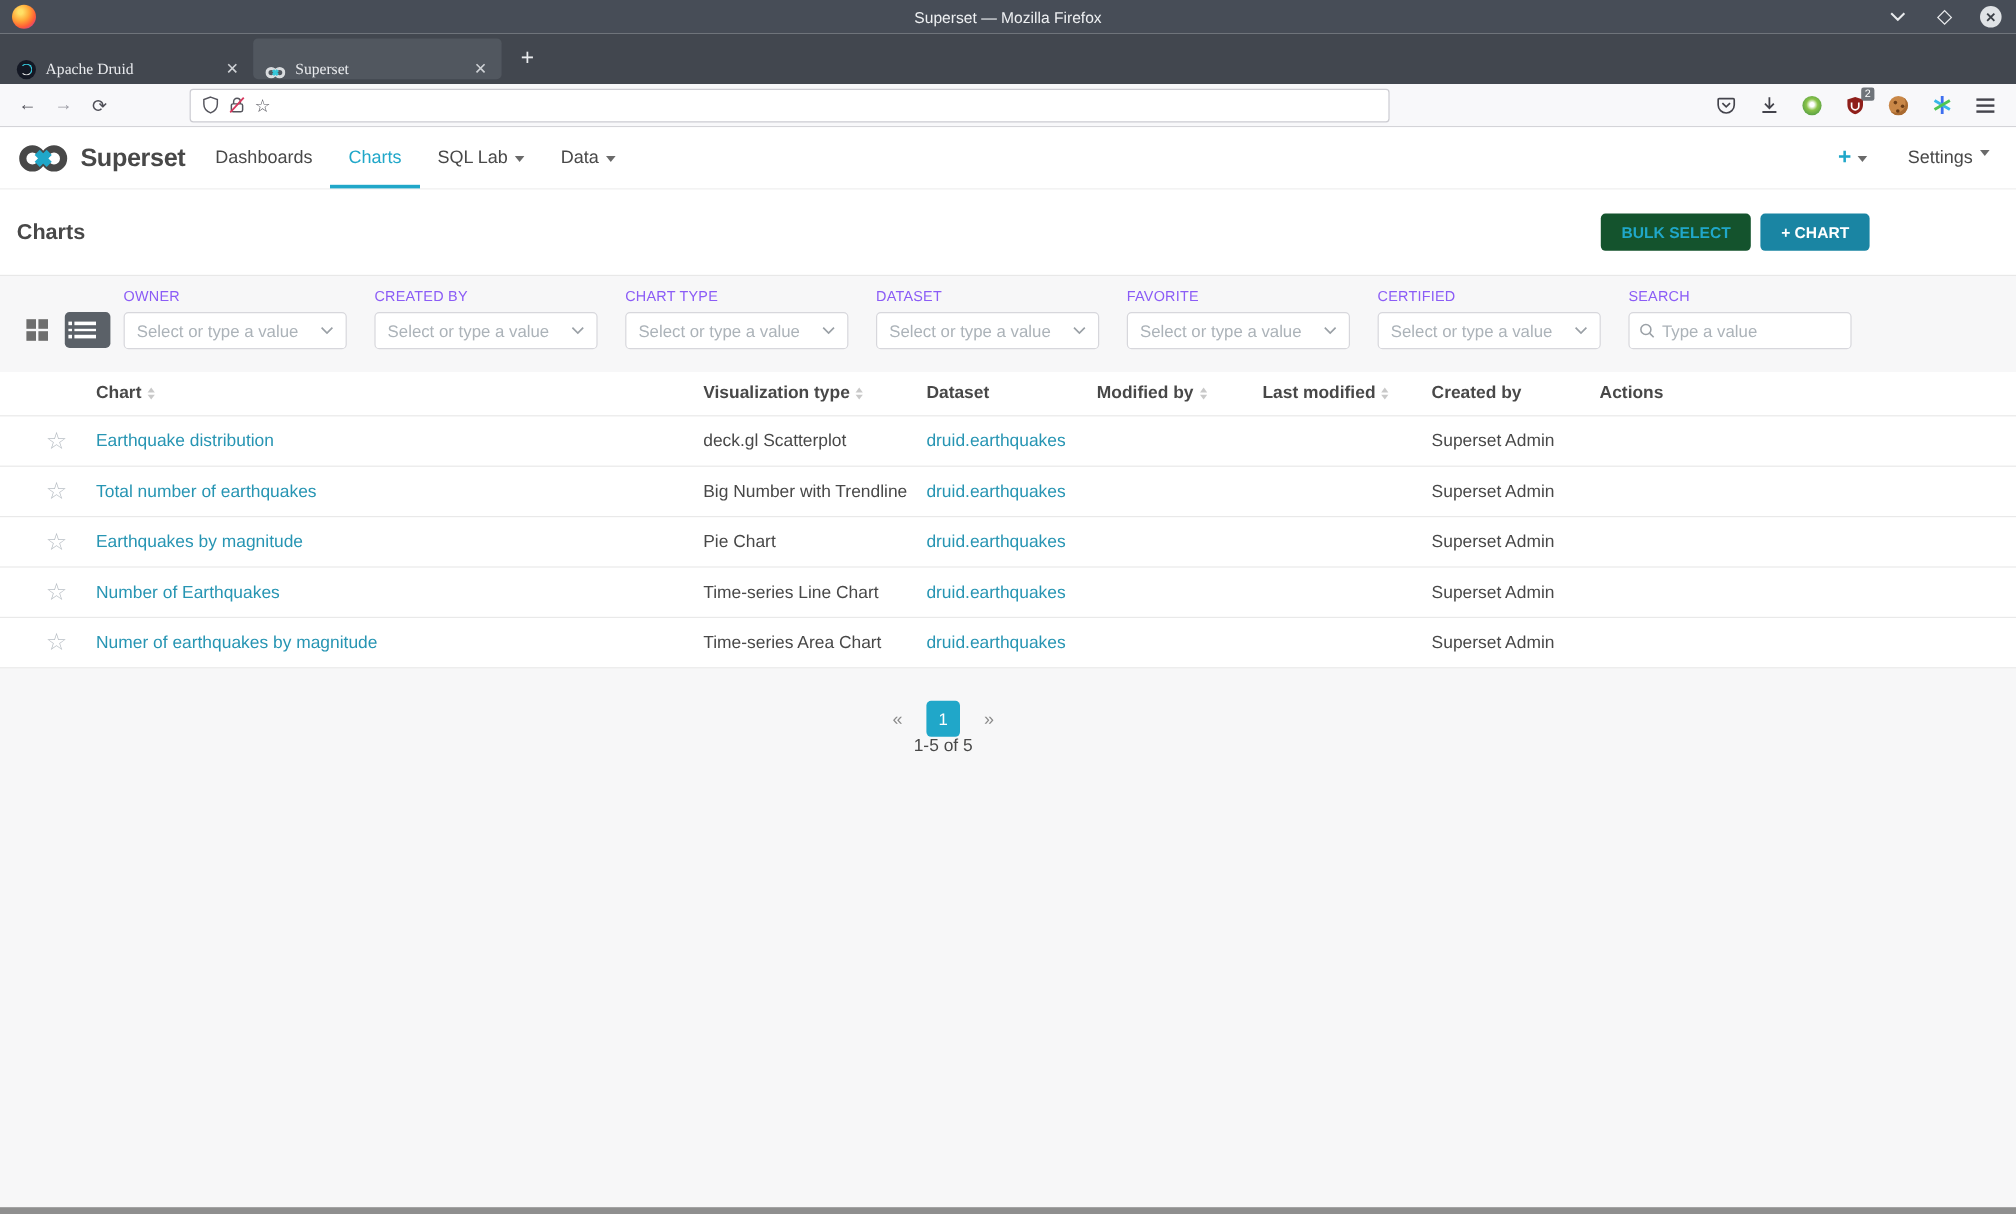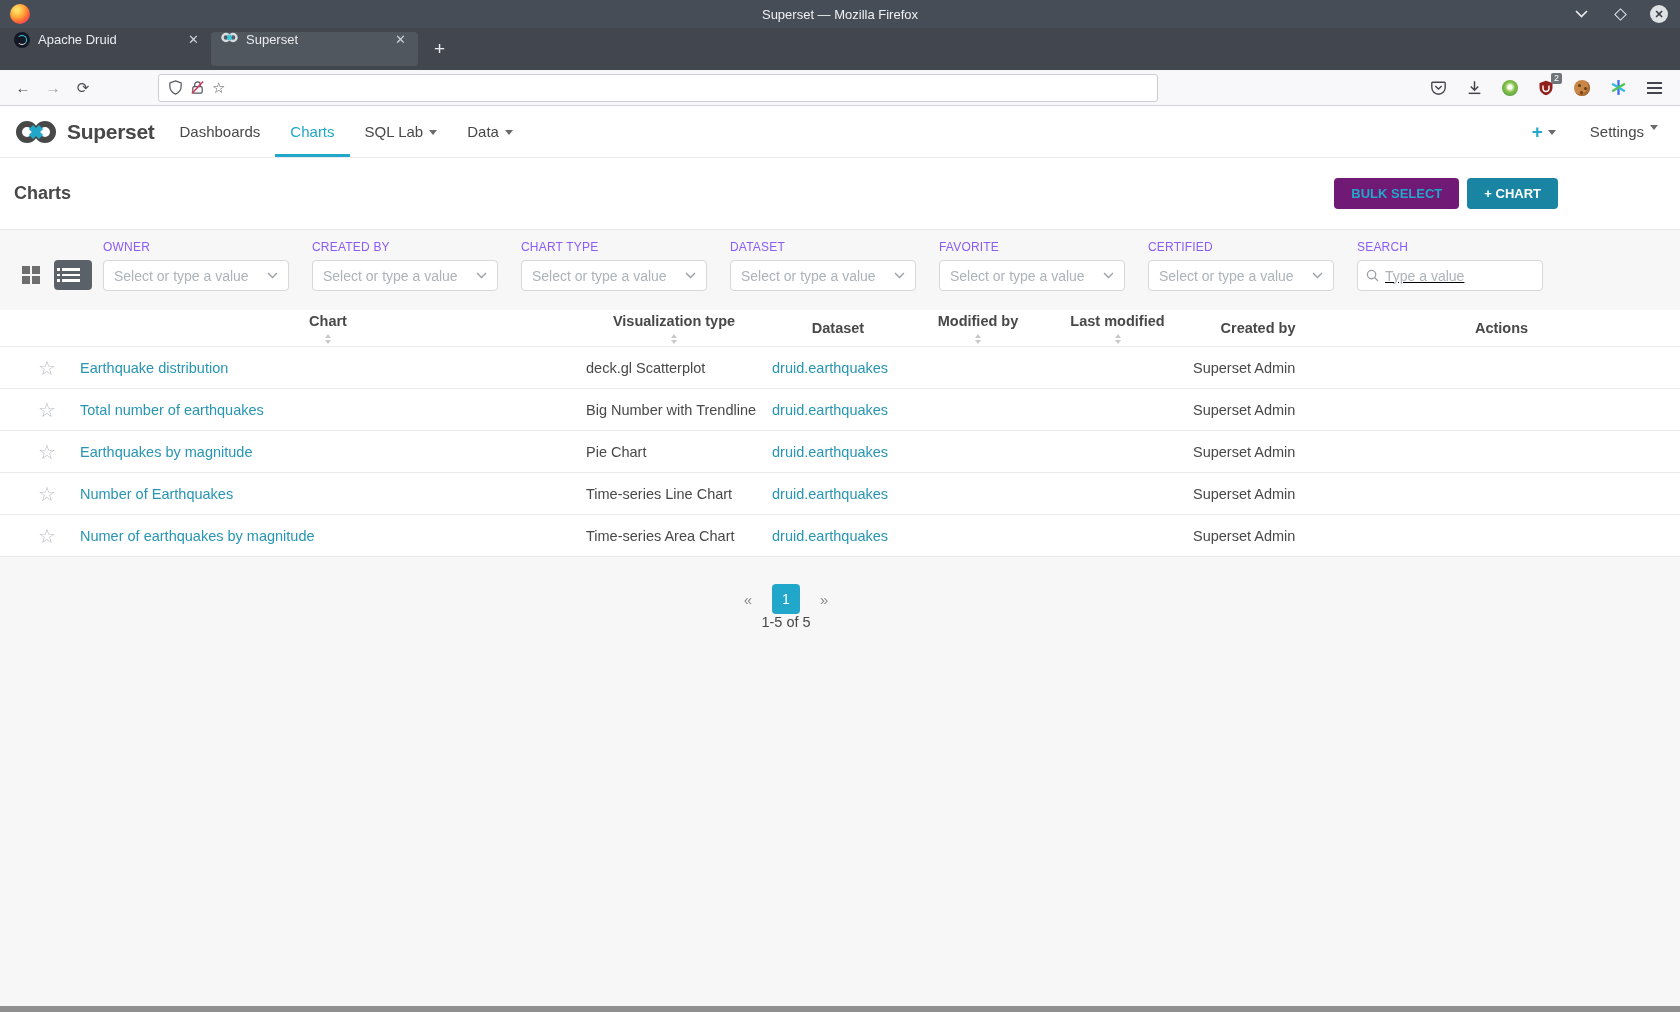"Apache Druid" .tab { align-items: flex-start -> flex-end; font-family: none -> Liberation Serif, serif }
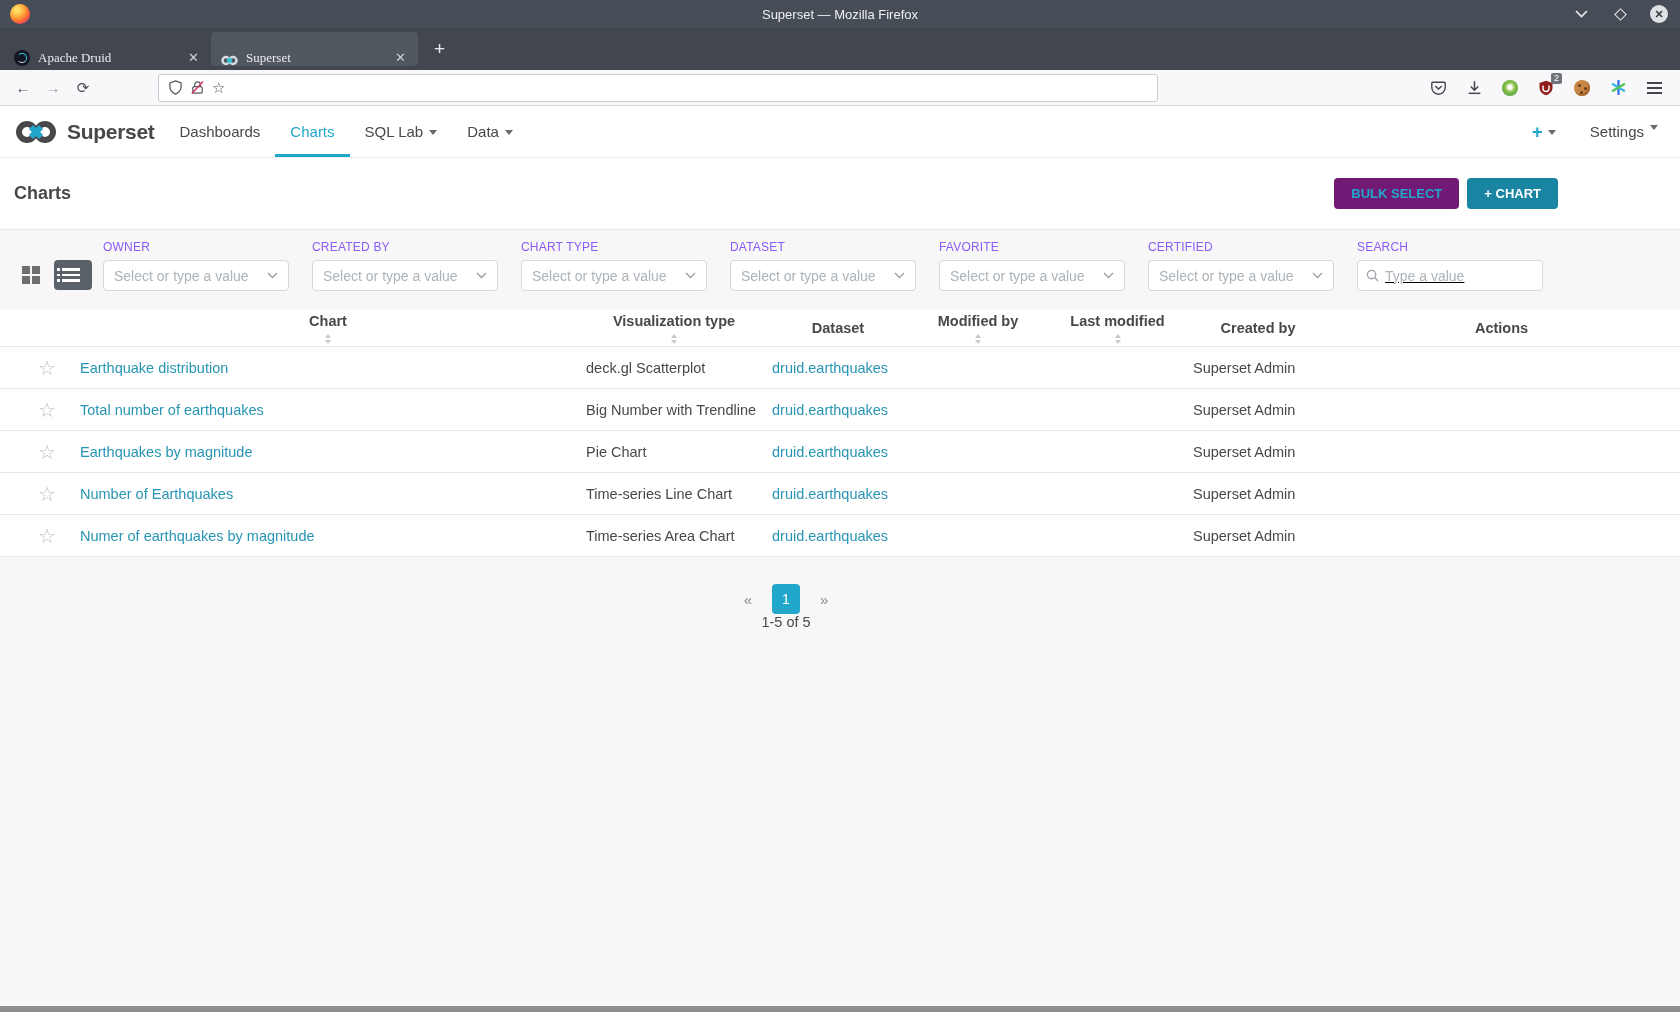"BULK SELECT" .btn-bulk { background: #701a75 -> #14532d }
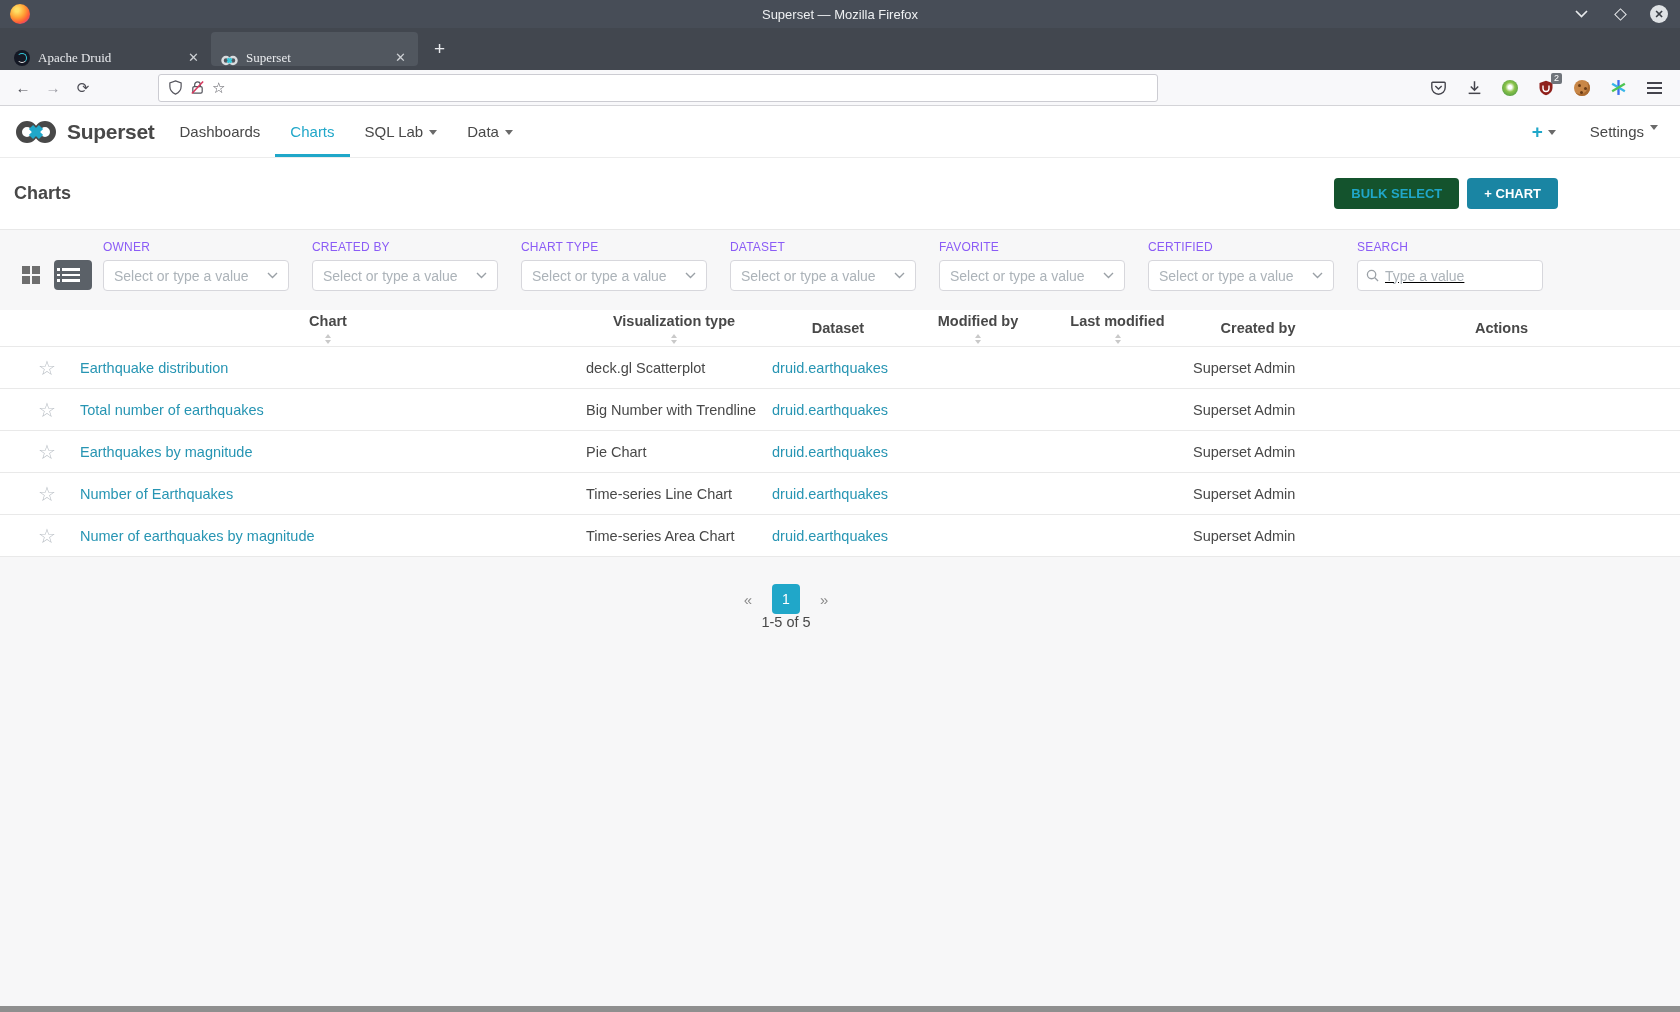"Type a value" .search-box { text-decoration: underline -> none }
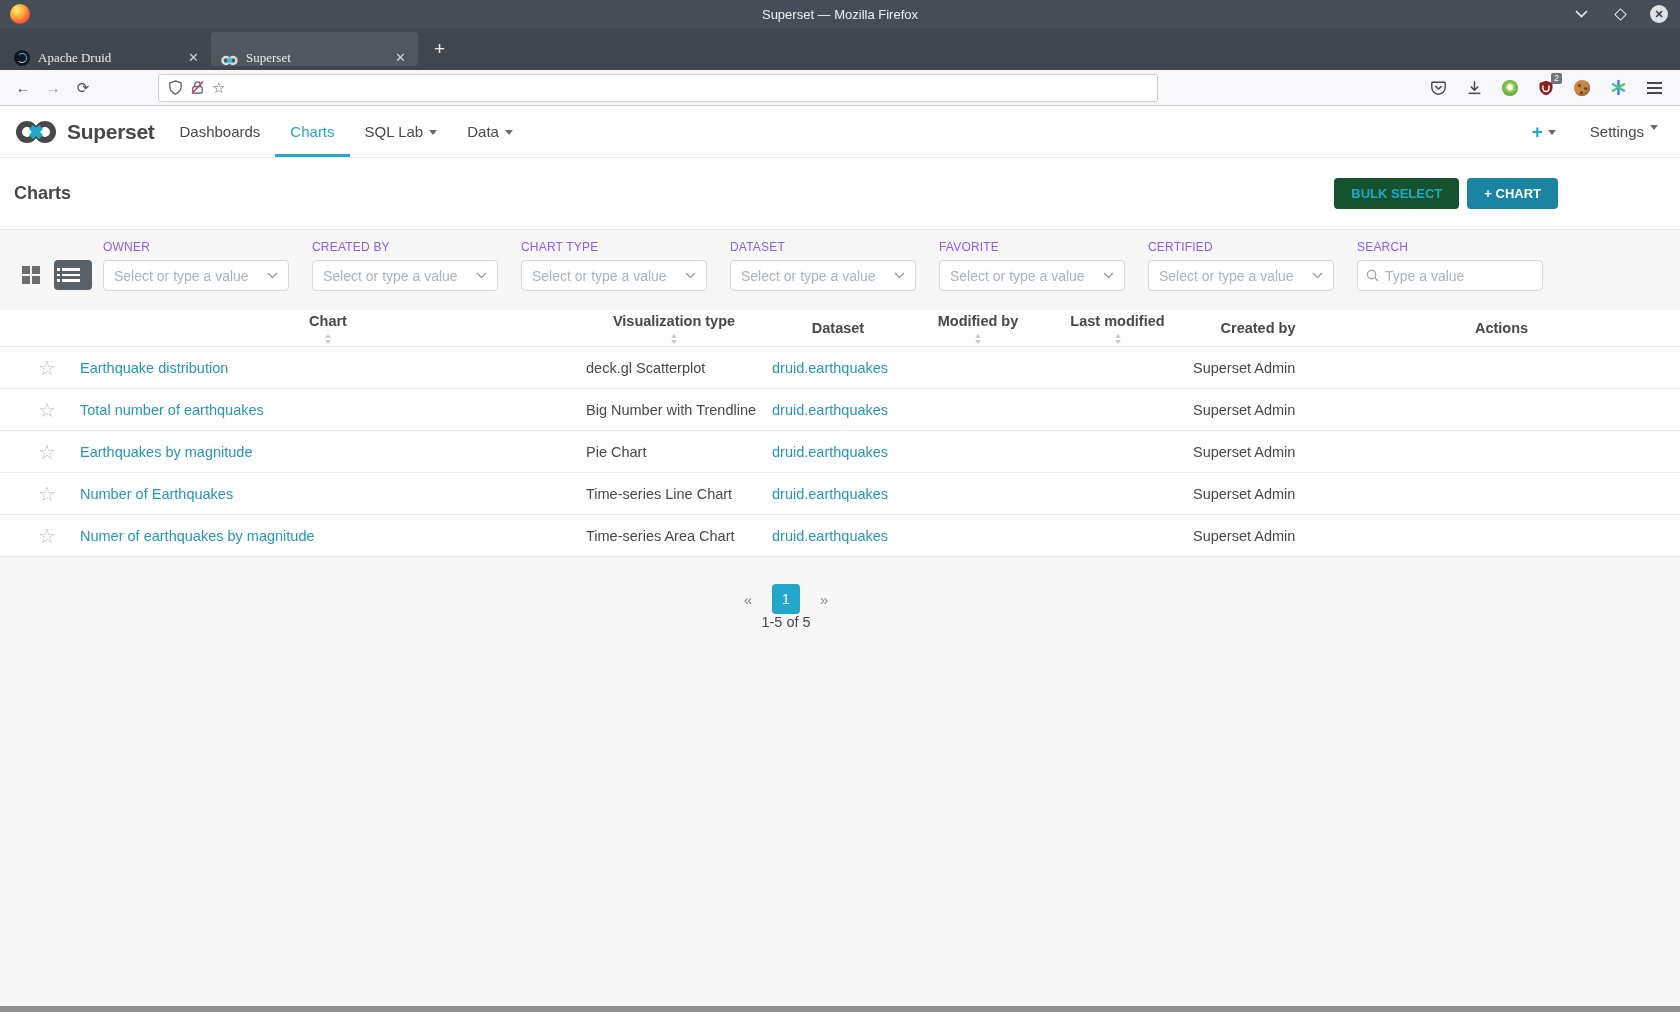"Chart" .th { flex-direction: column -> none }
